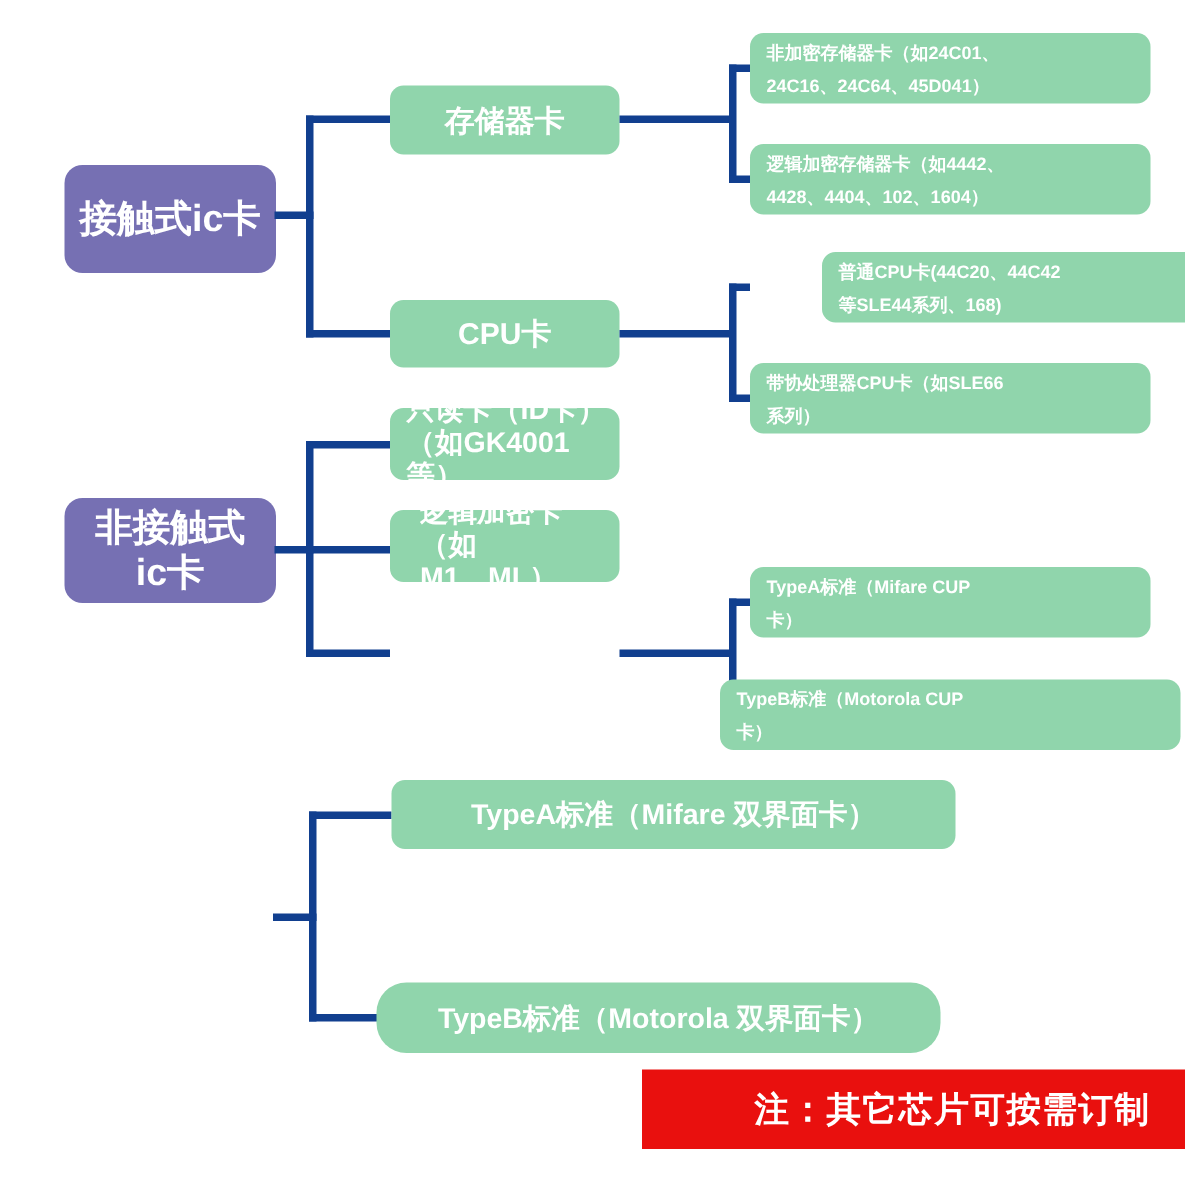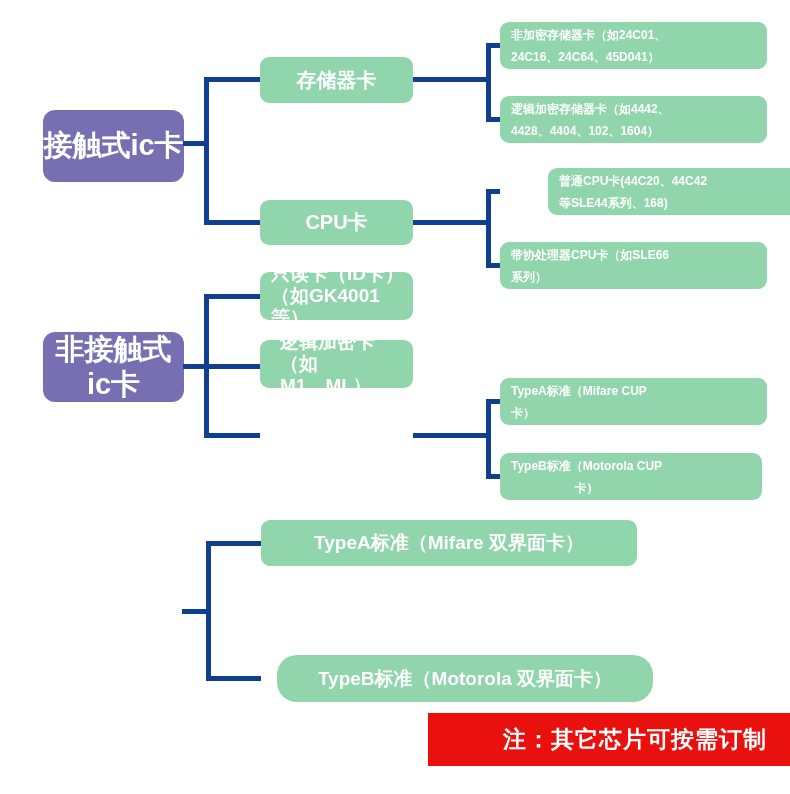"接触式ic卡" .purple { font-size: 29px -> 25px }
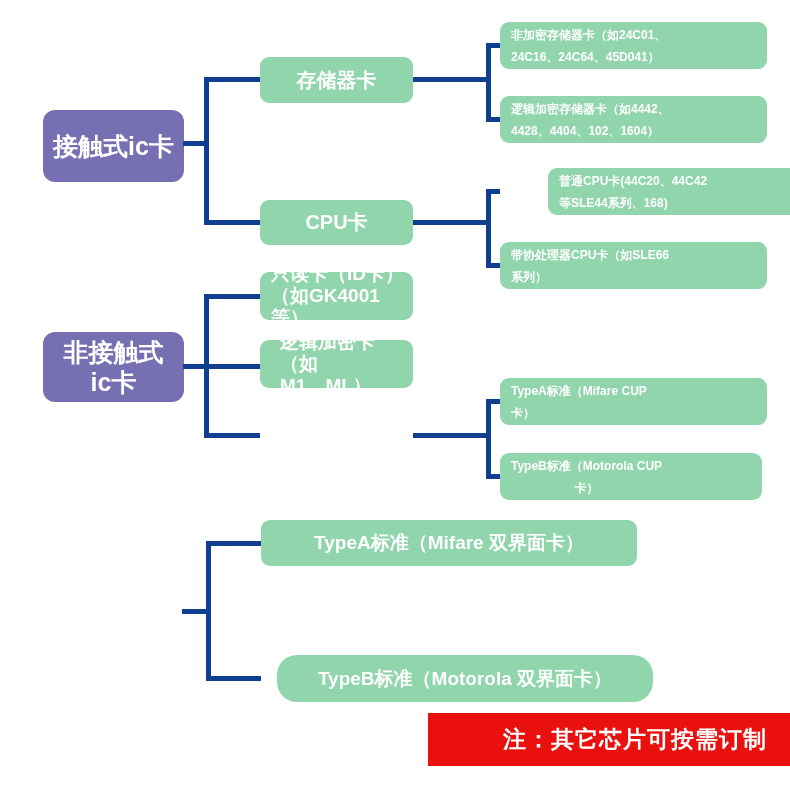"TypeB标准（Motorola CUP" div.node { left: 500px -> 480px; text-align: center -> none; width: 262px -> 307px }
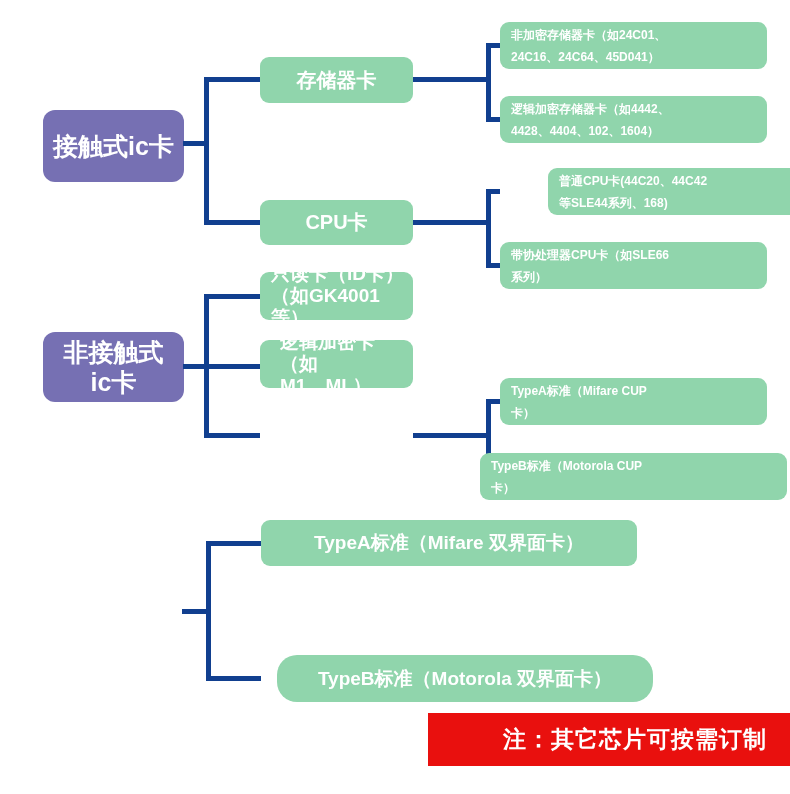"TypeB标准（Motorola 双界面卡）" div.node { left: 277px -> 251px }
